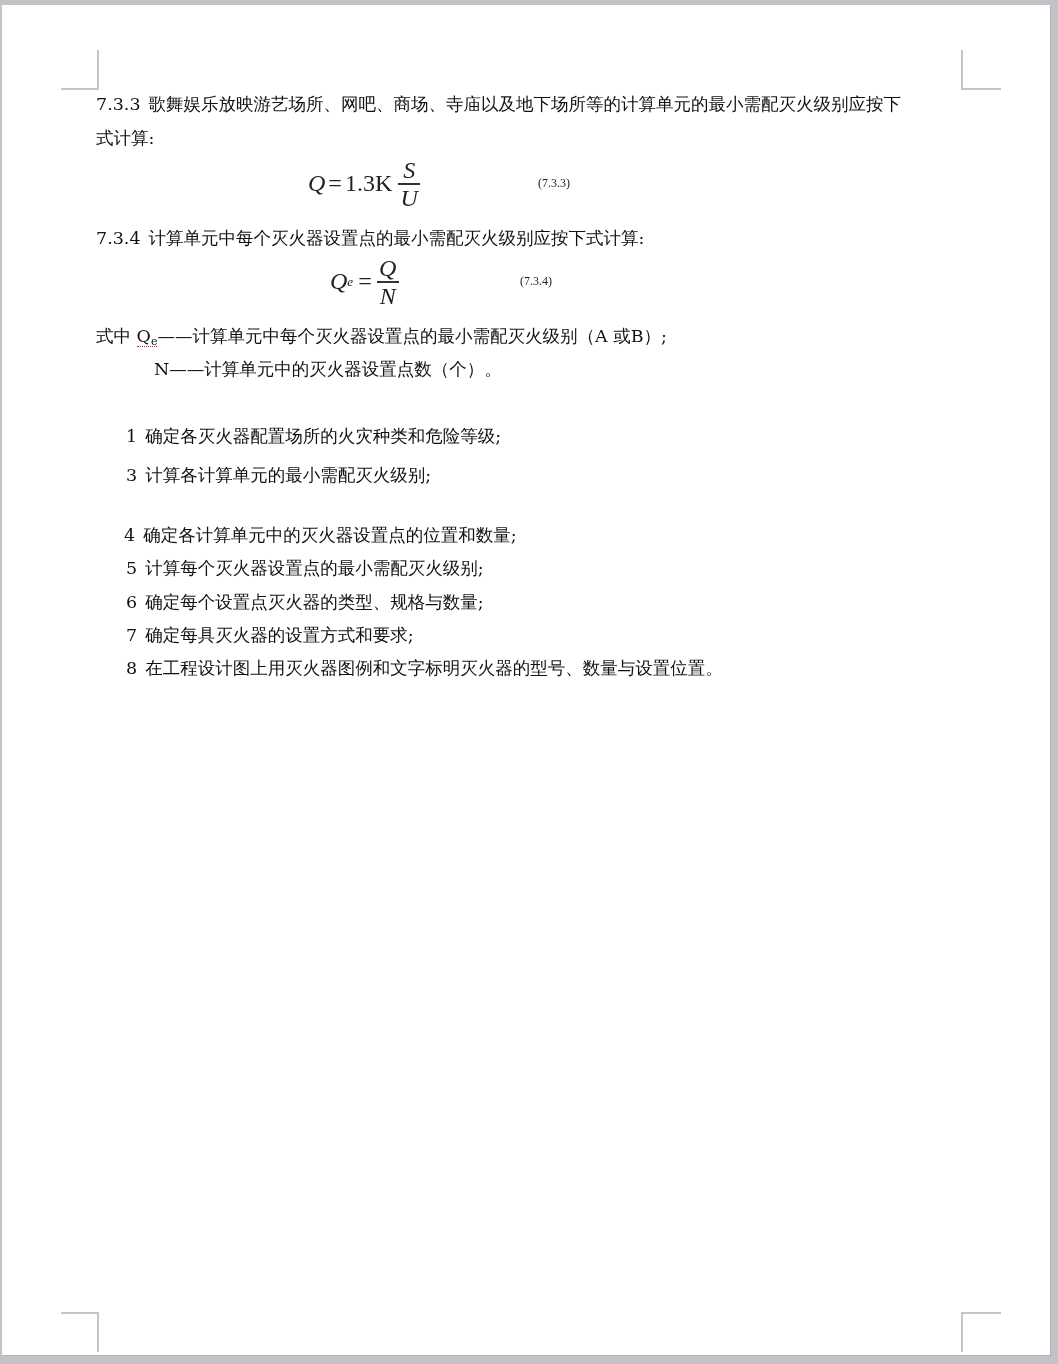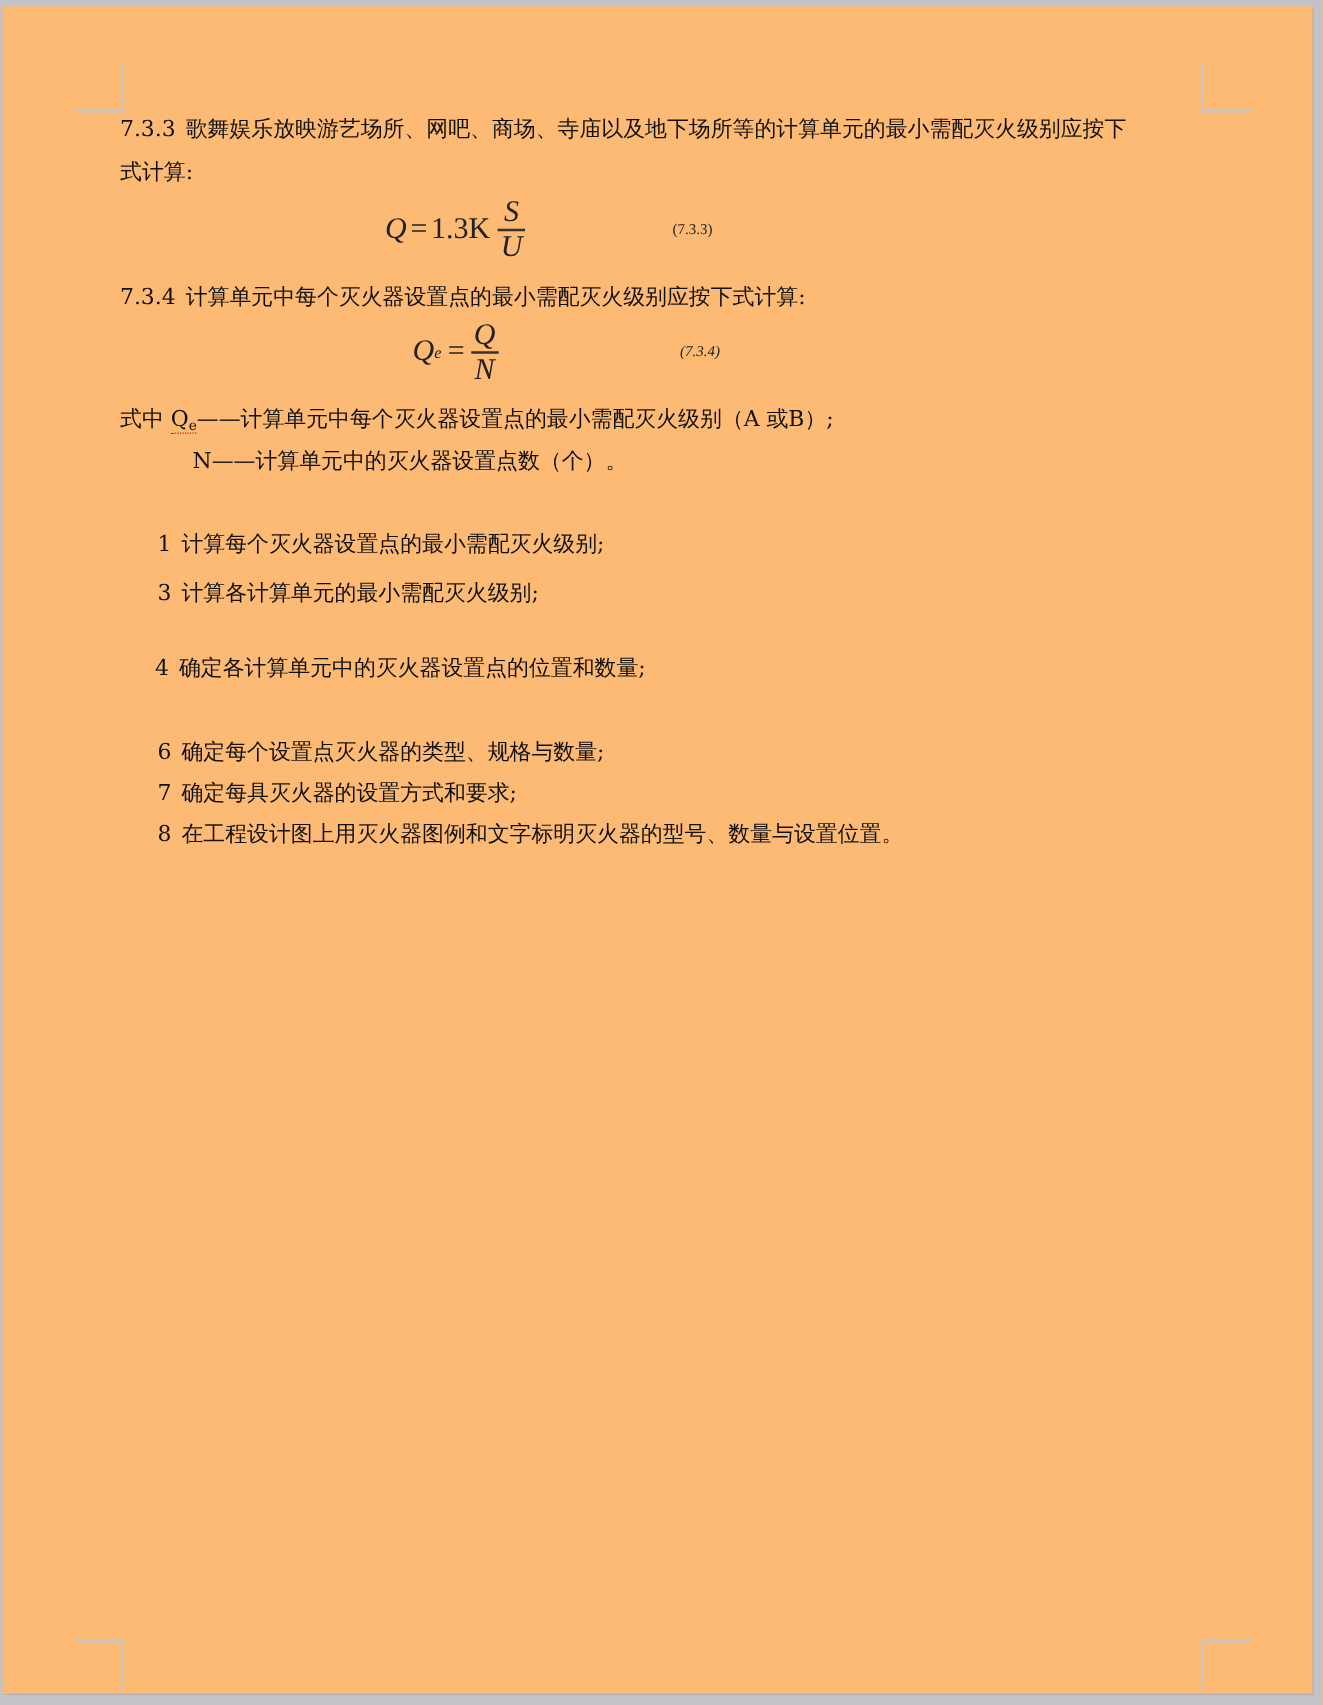"7.3.3" .page { background: #fdba74 -> #ffffff }
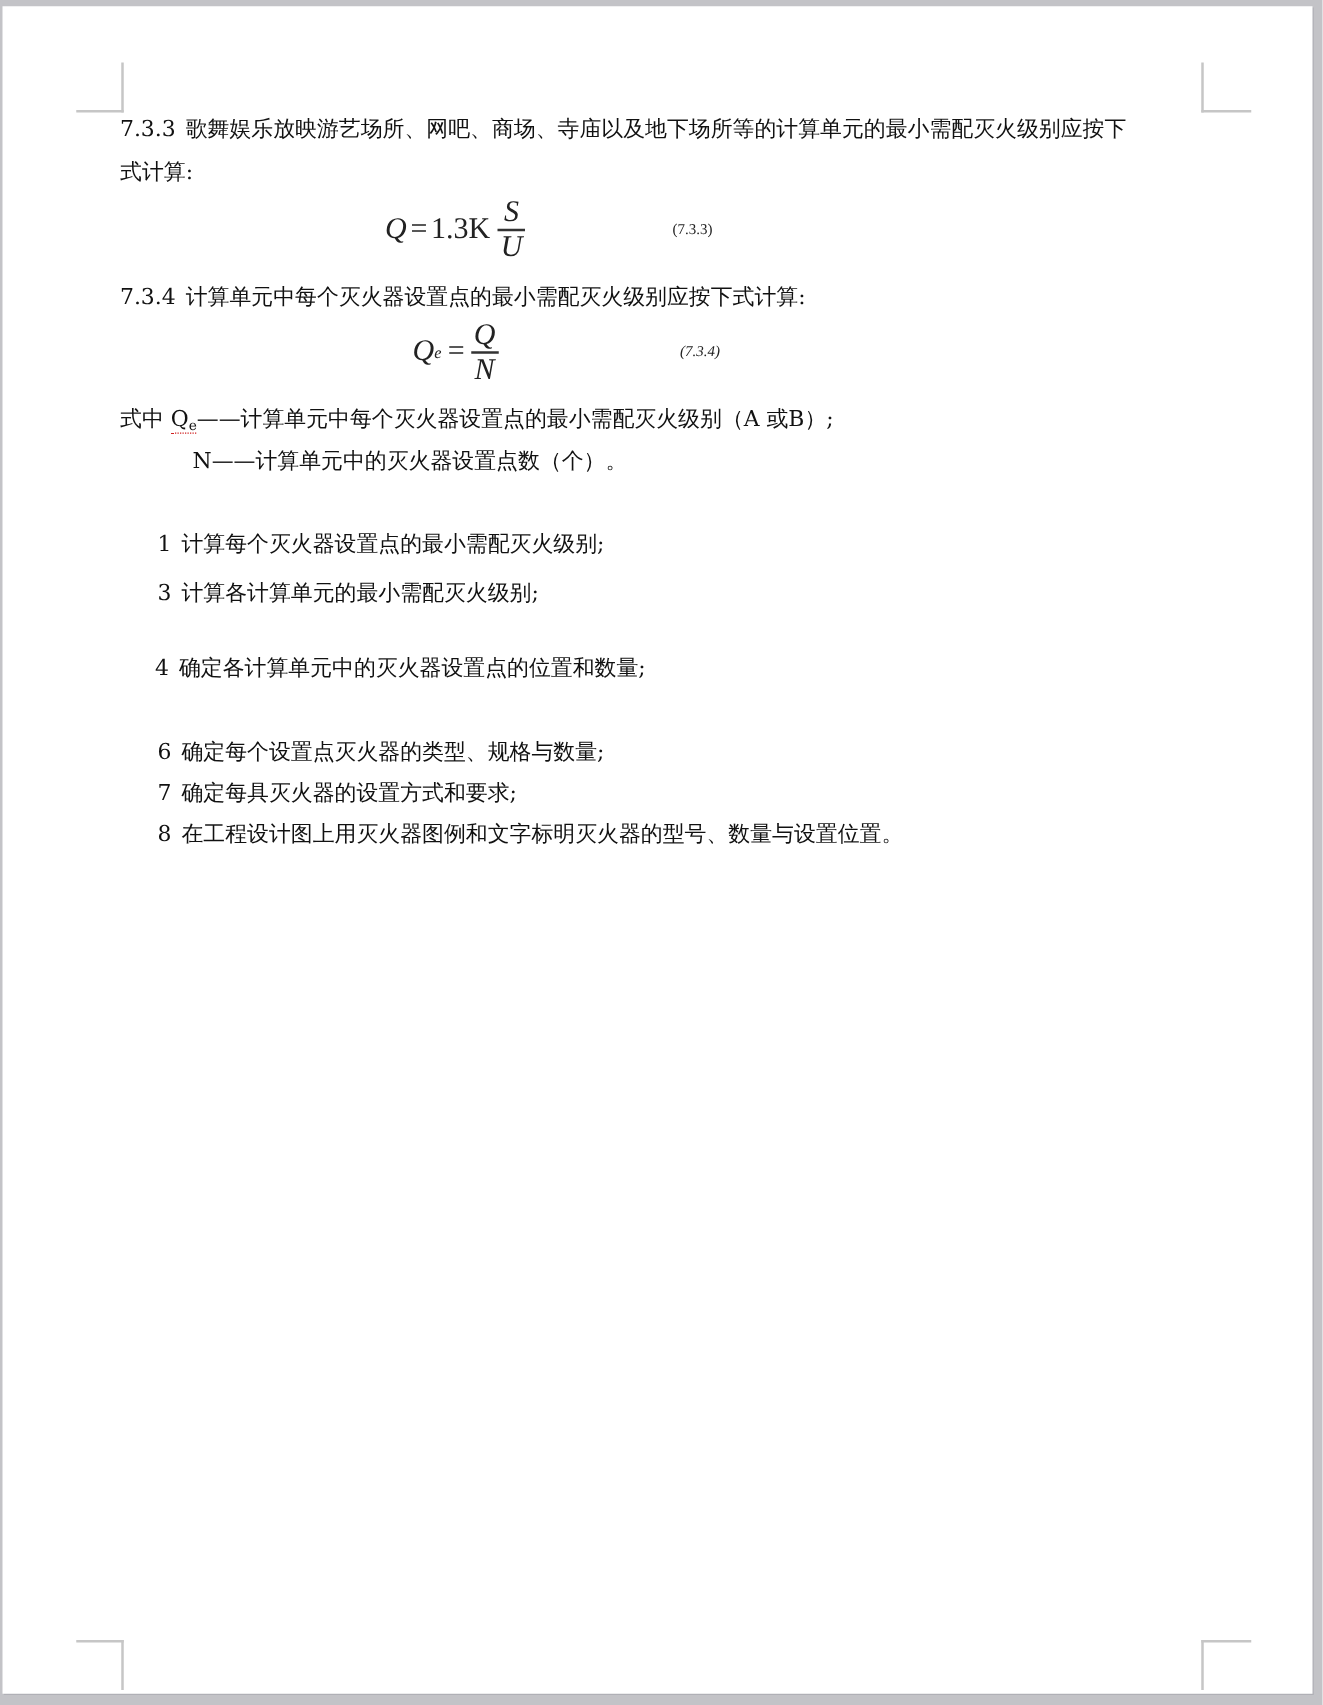"(7.3.4)" div.eqno { font-style: italic -> none; left: 542px -> 518px }
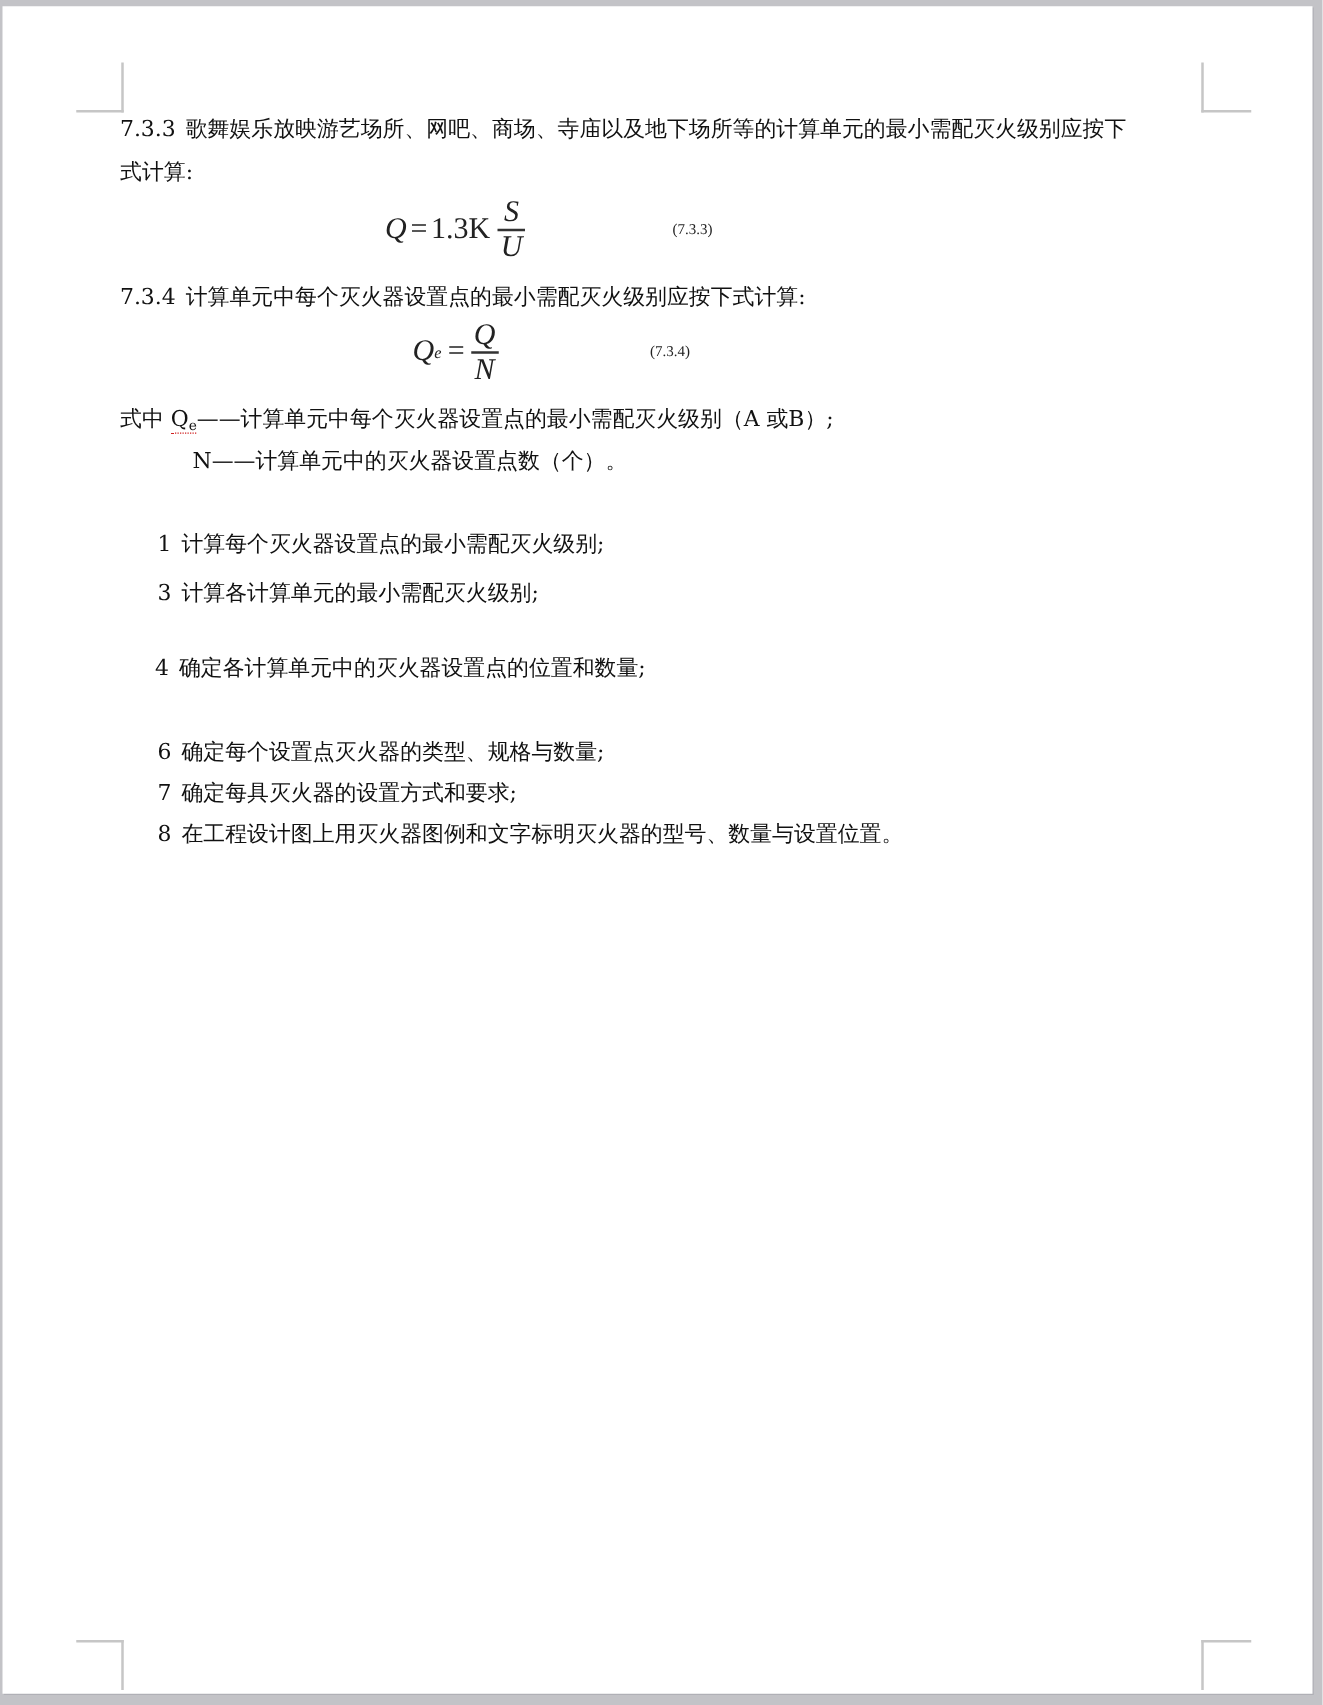"计算每个灭火器设置点的最小需配灭火级别;" span { text: 计算每个灭火器设置点的最小需配灭火级别 -> 确定各灭火器配置场所的火灾种类和危险等级 }
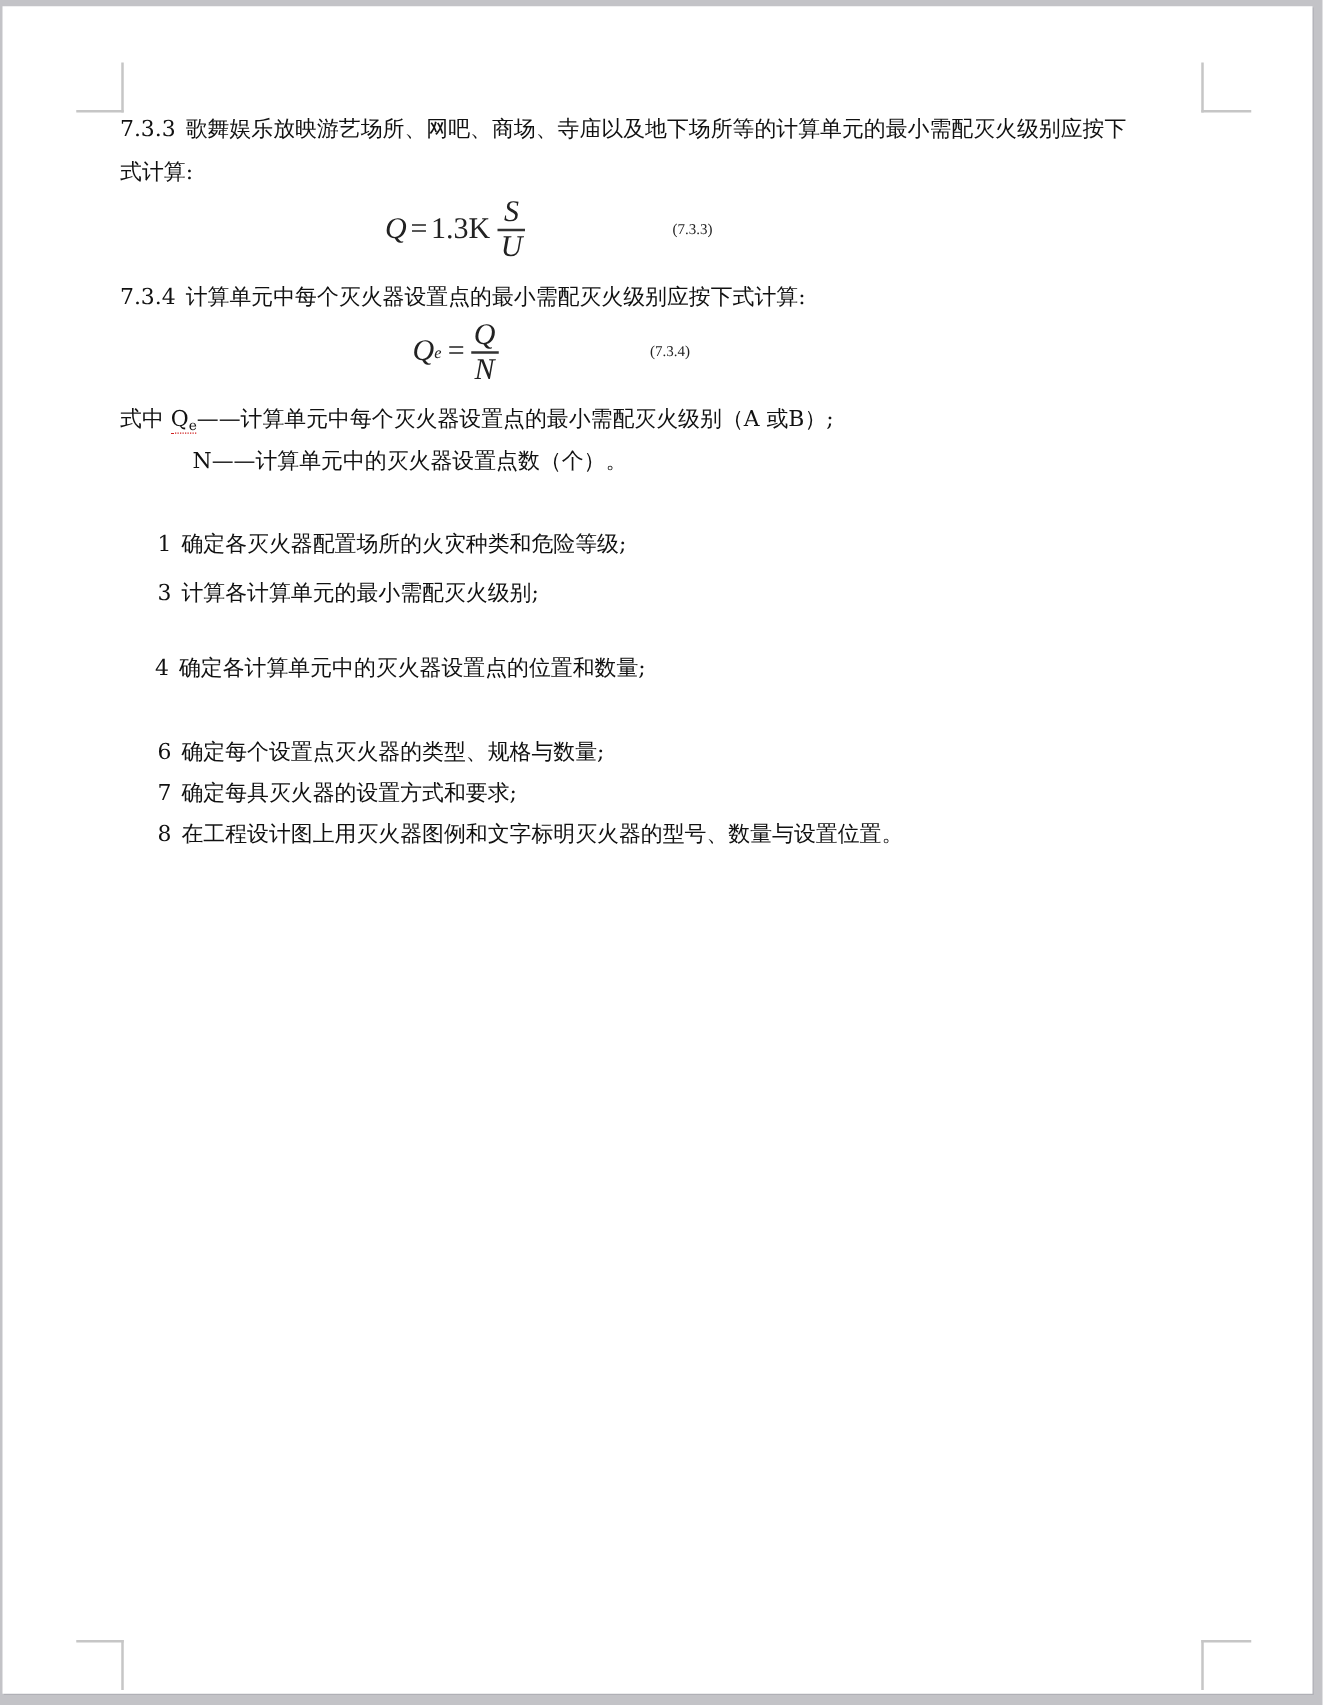"5 计算每个灭火器设置点的最小需配灭火级别;" div.line { html: none -> <div> <span>5</span><span>计算每个灭火器设置点的最小需配灭火级别;</span> </div> }
